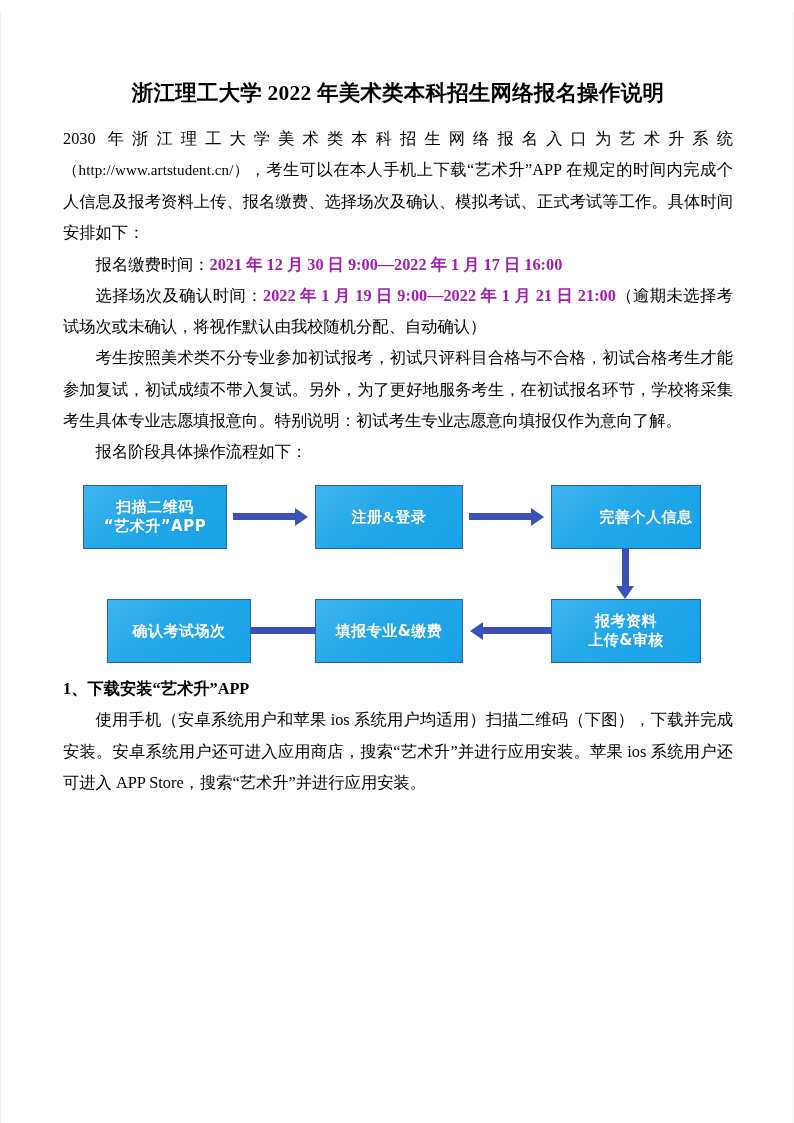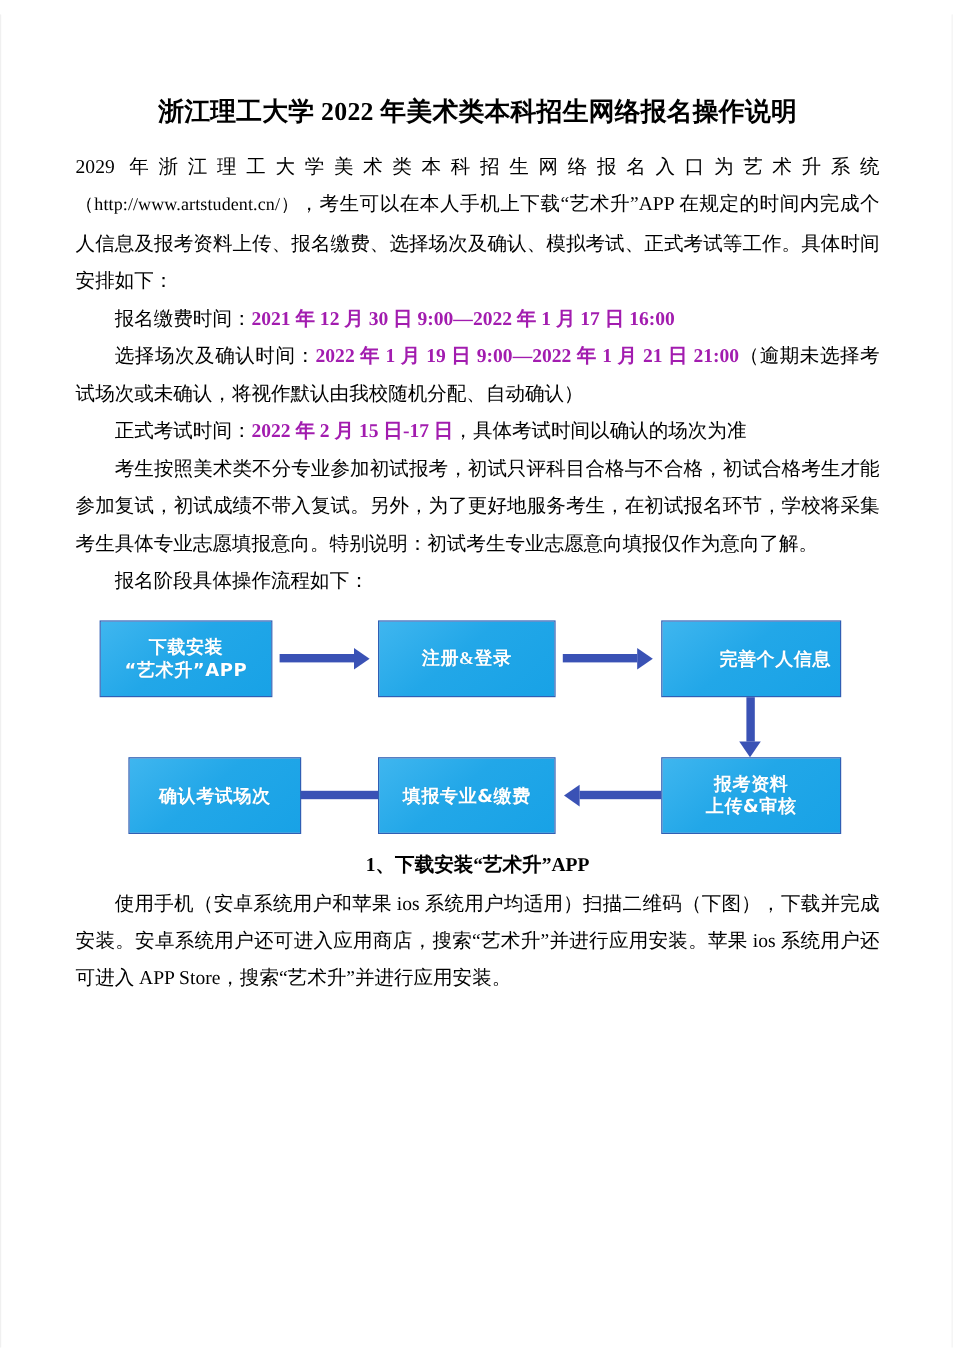"2029 年浙江理工大学美术类本科招生网络报名入口为艺术升系统" p.para { text: 2029 -> 2030 }
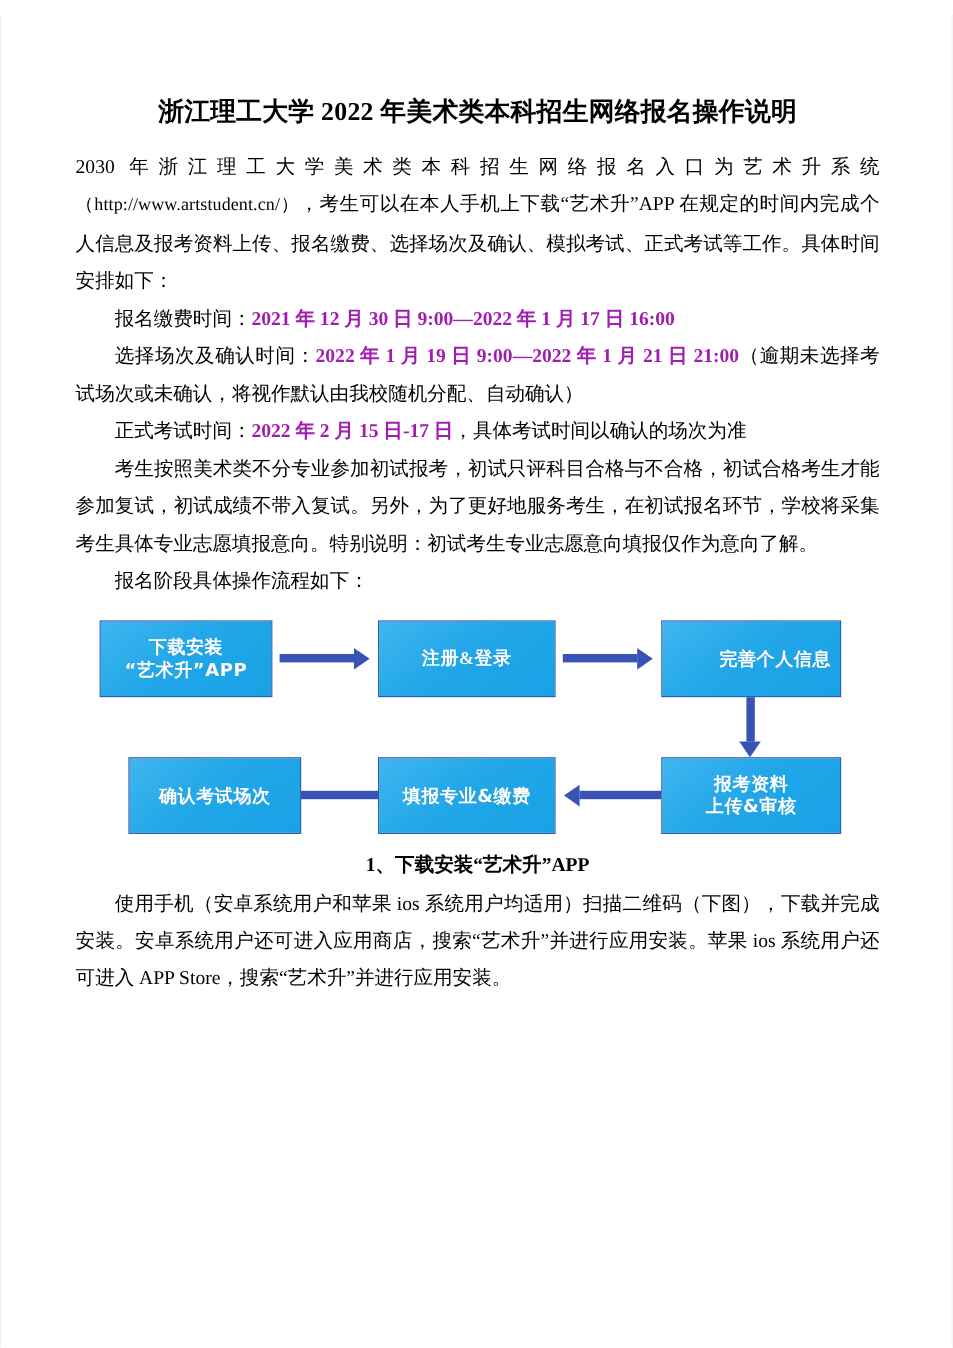"正式考试时间：2022 年 2 月 15" p.para { html: <p> <span>正式考试时间：</span><span>2022 年 2 月 15 日-17 日</span><span>，具体考试时间以确认的场次为准</span> </p> -> none }
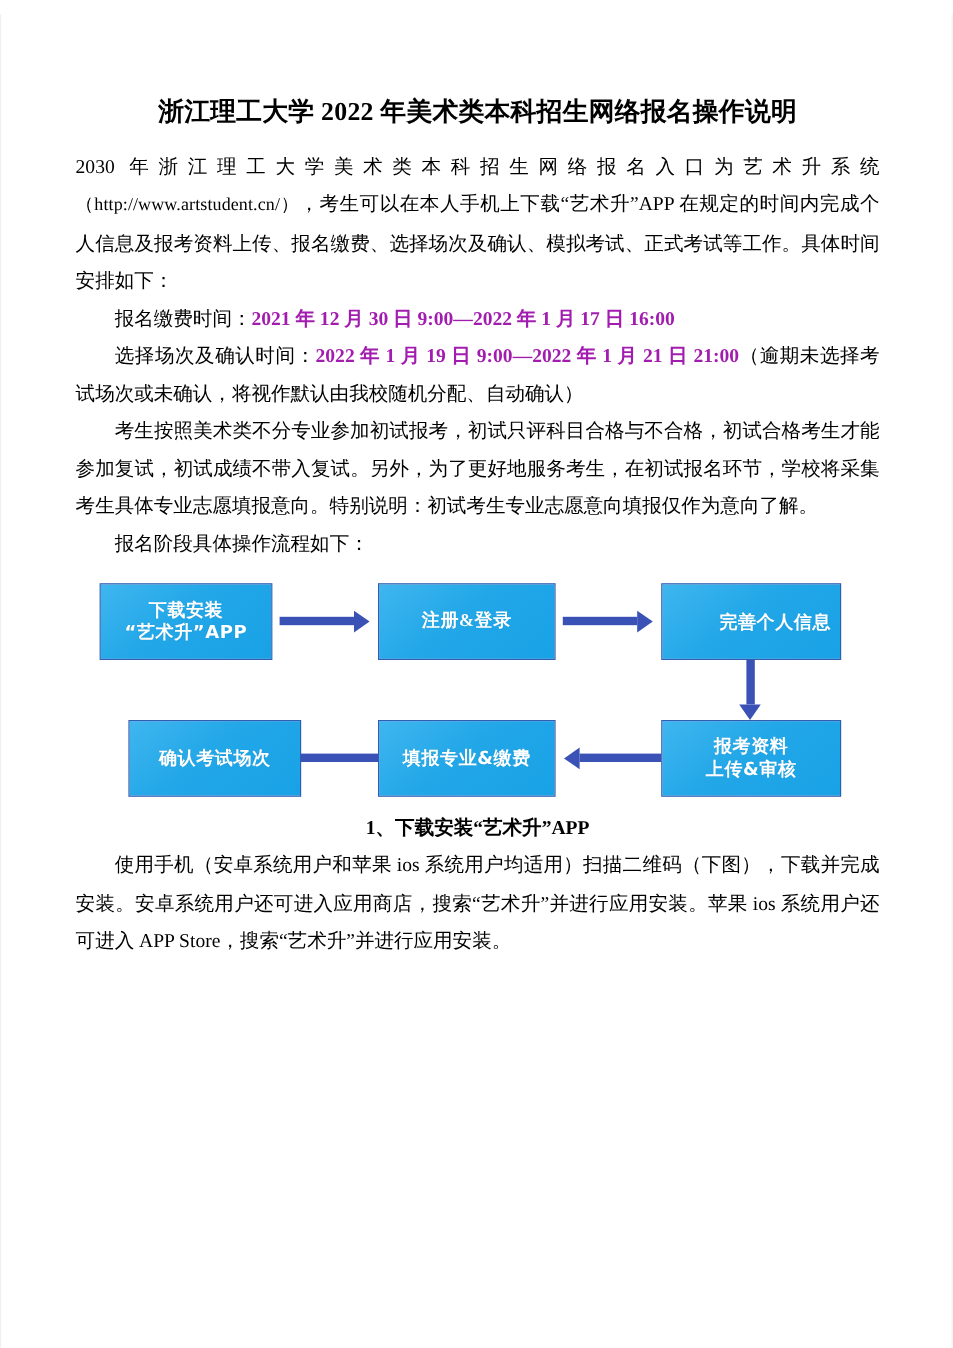"下载安装" span.l1 { text: 下载安装 -> 扫描二维码 }
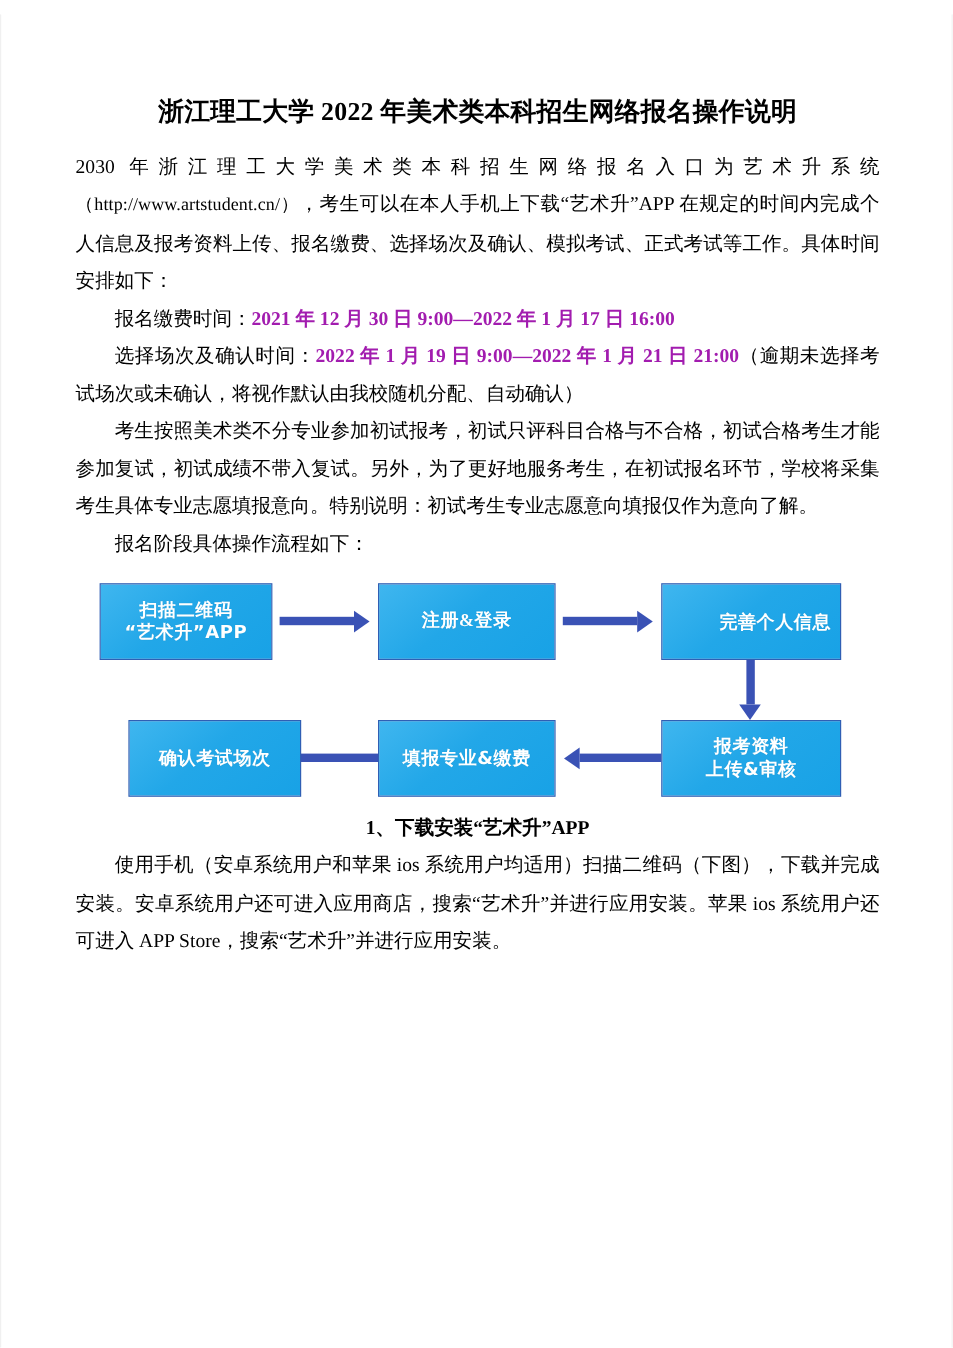"1、下载安装“艺术升”APP" .sec-heading { text-align: center -> none }
